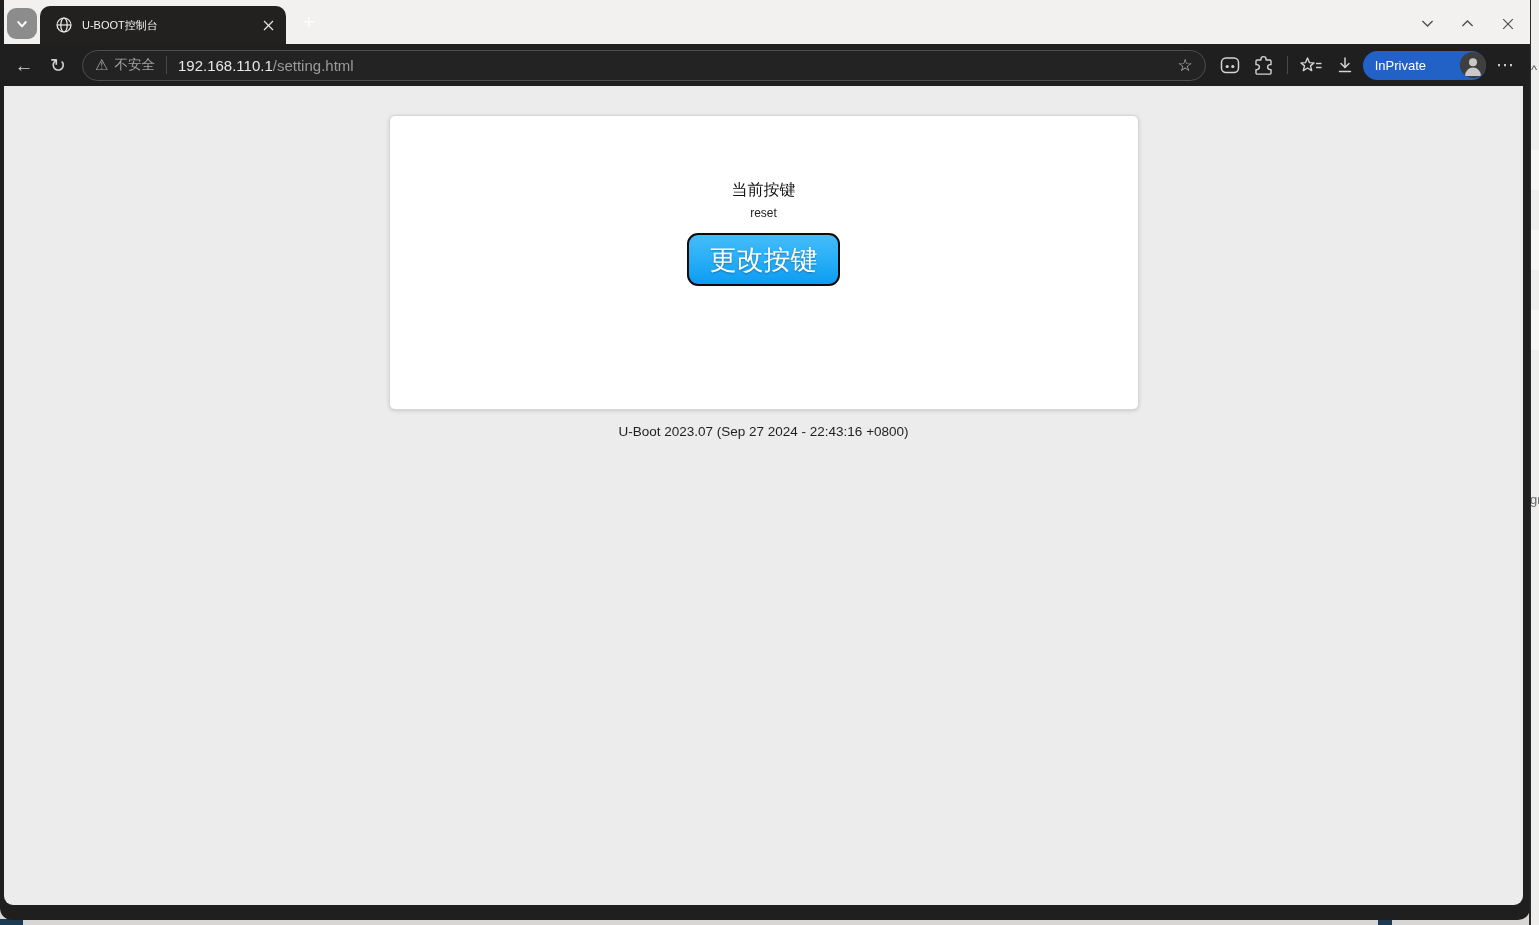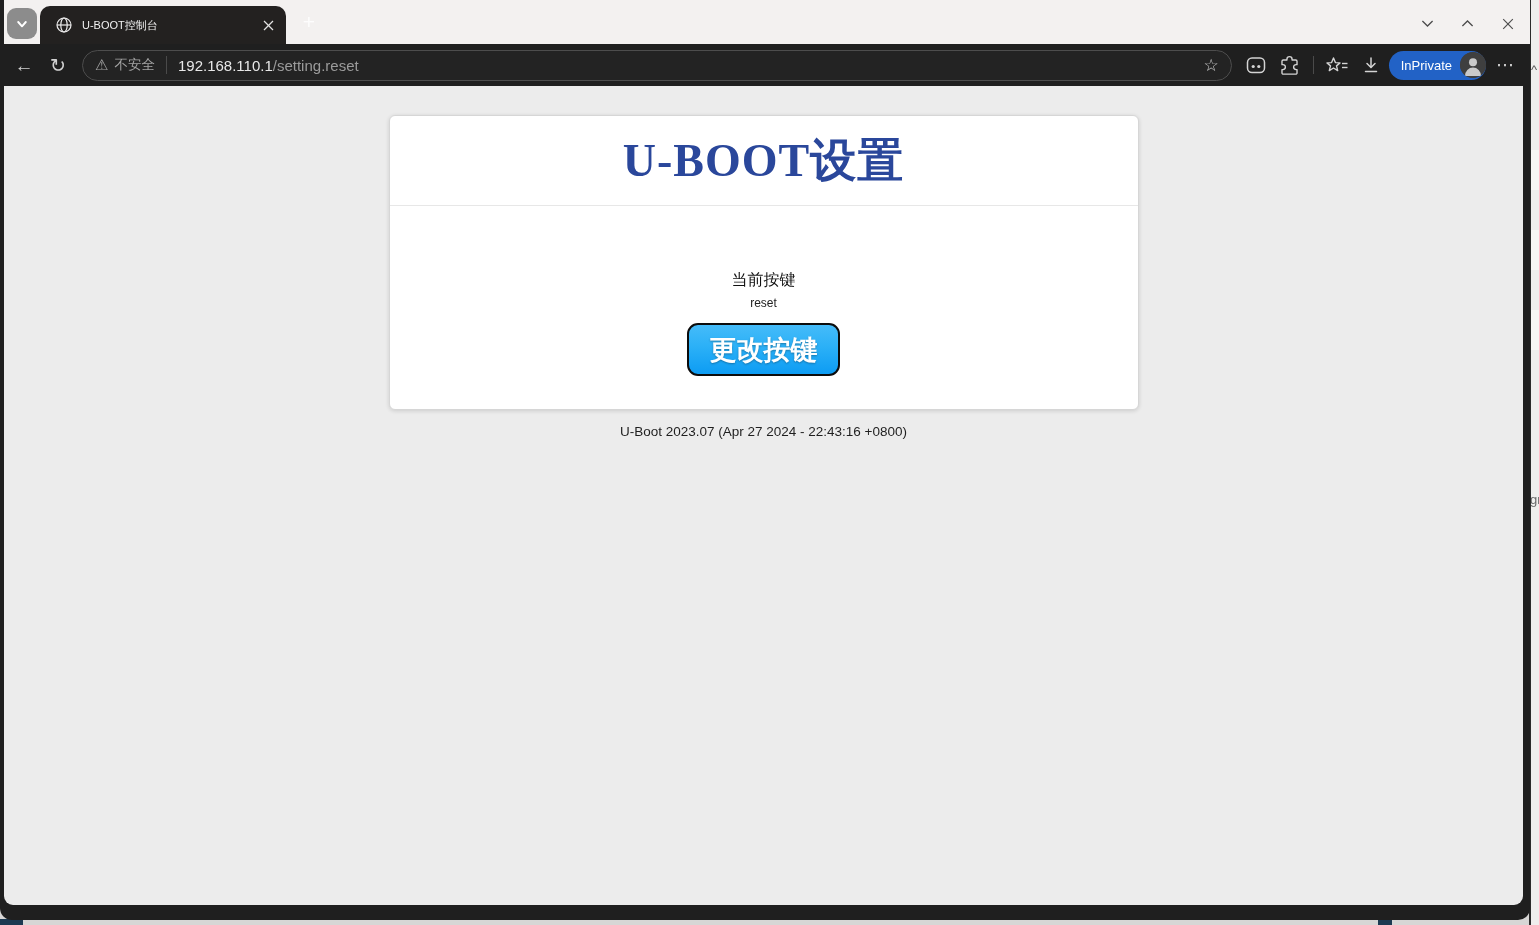"/setting.reset" span.url-path { text: /setting.reset -> /setting.html }
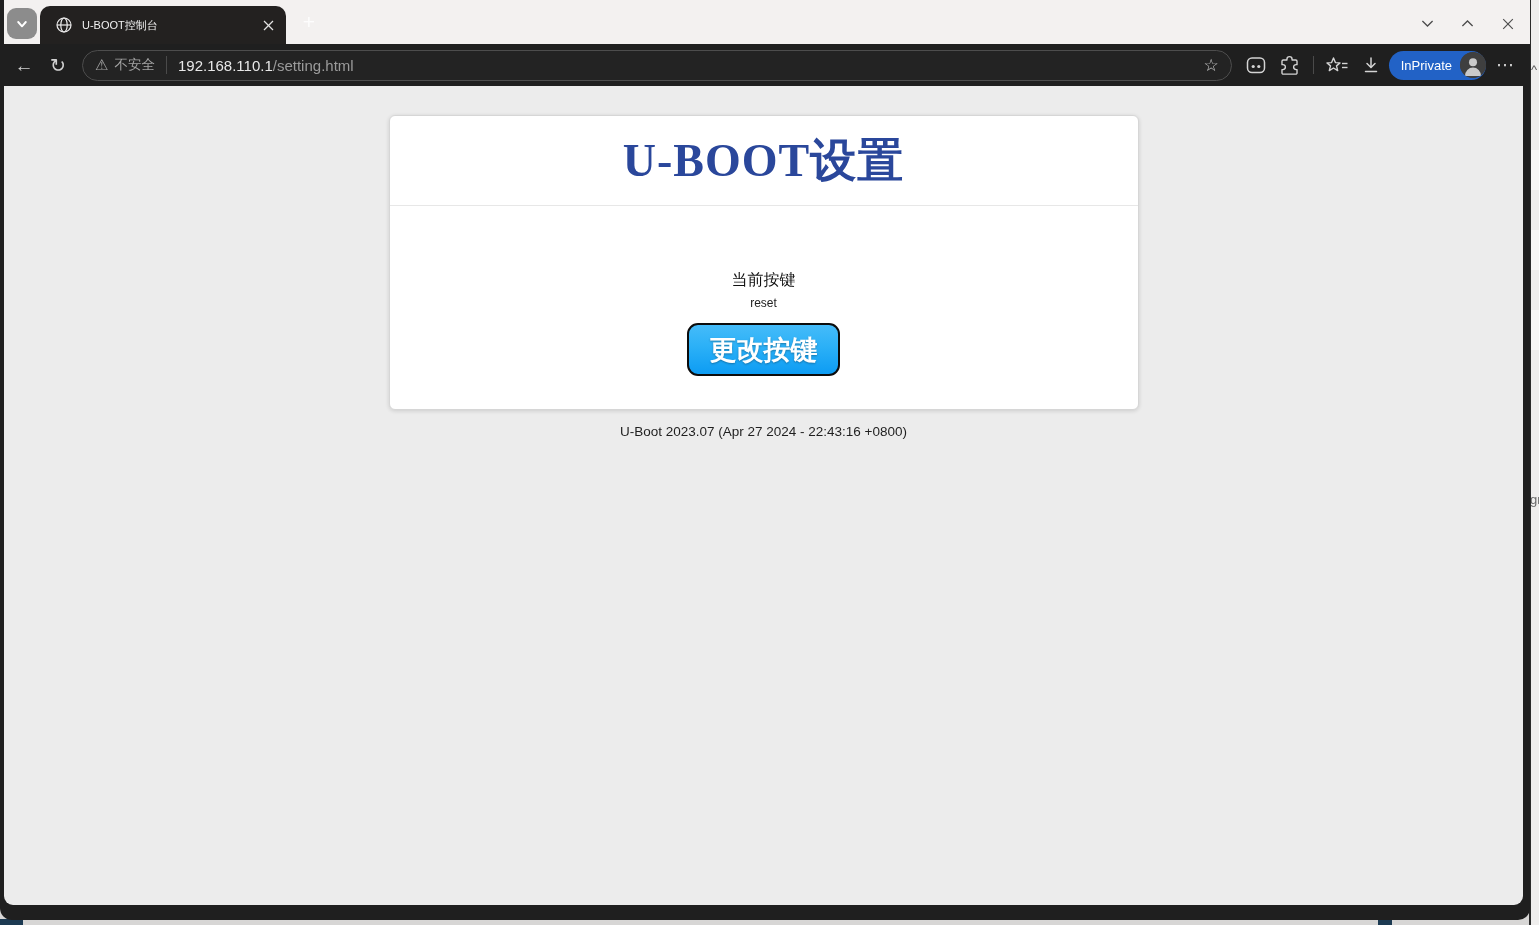"InPrivate" .inprivate-pill { gap: none -> 26px }
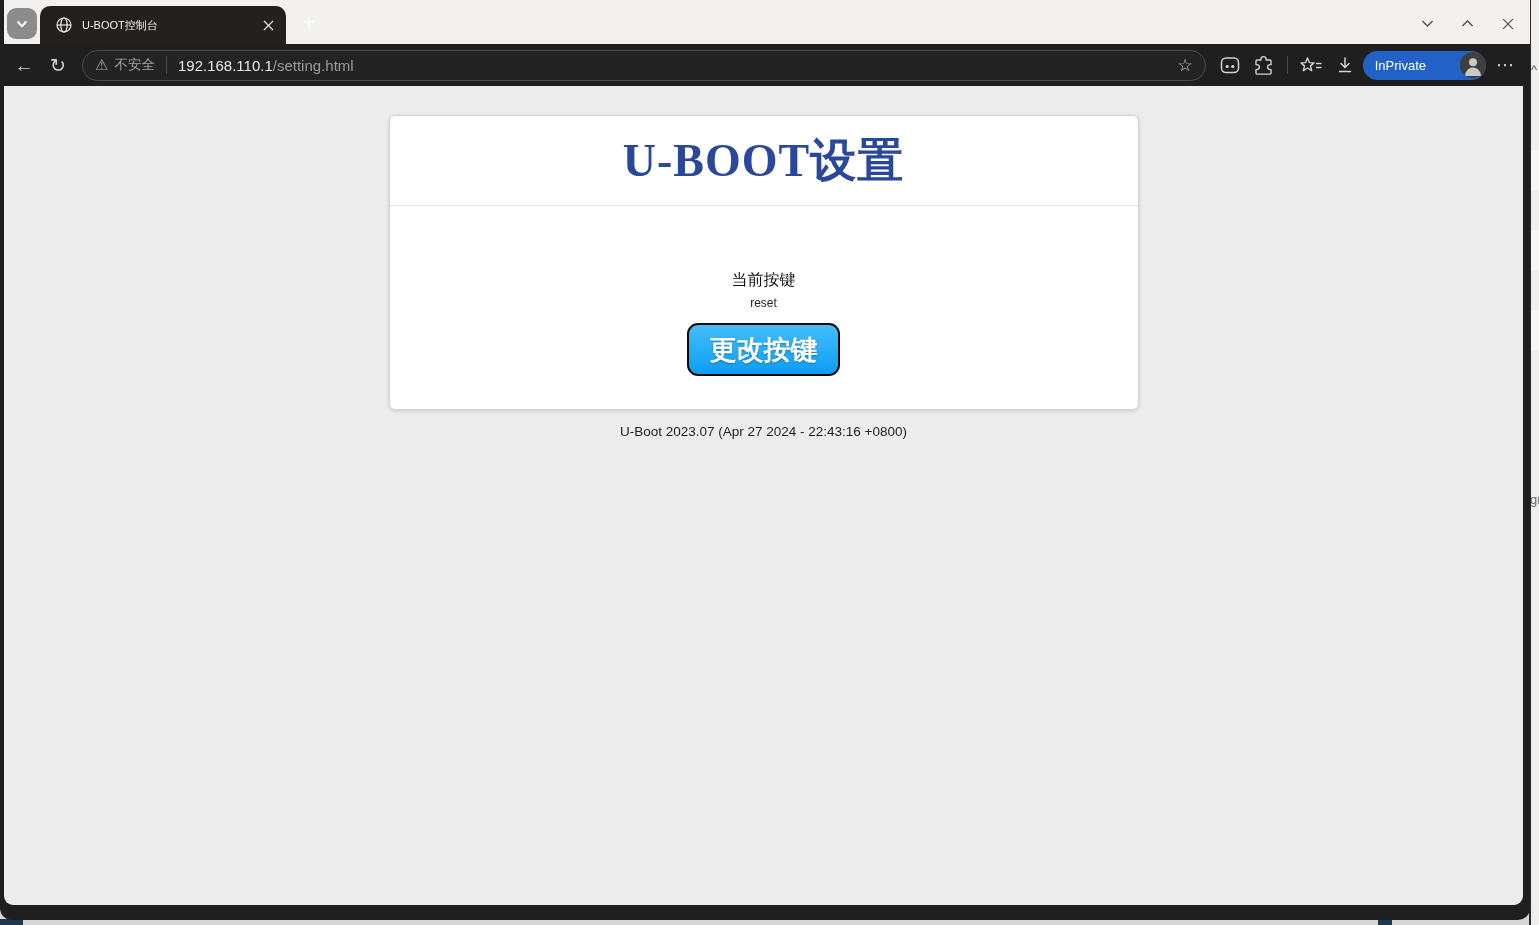"U-BOOT设置" div.card-header { html: <div> <div>U-BOOT设置</div> </div> -> none }
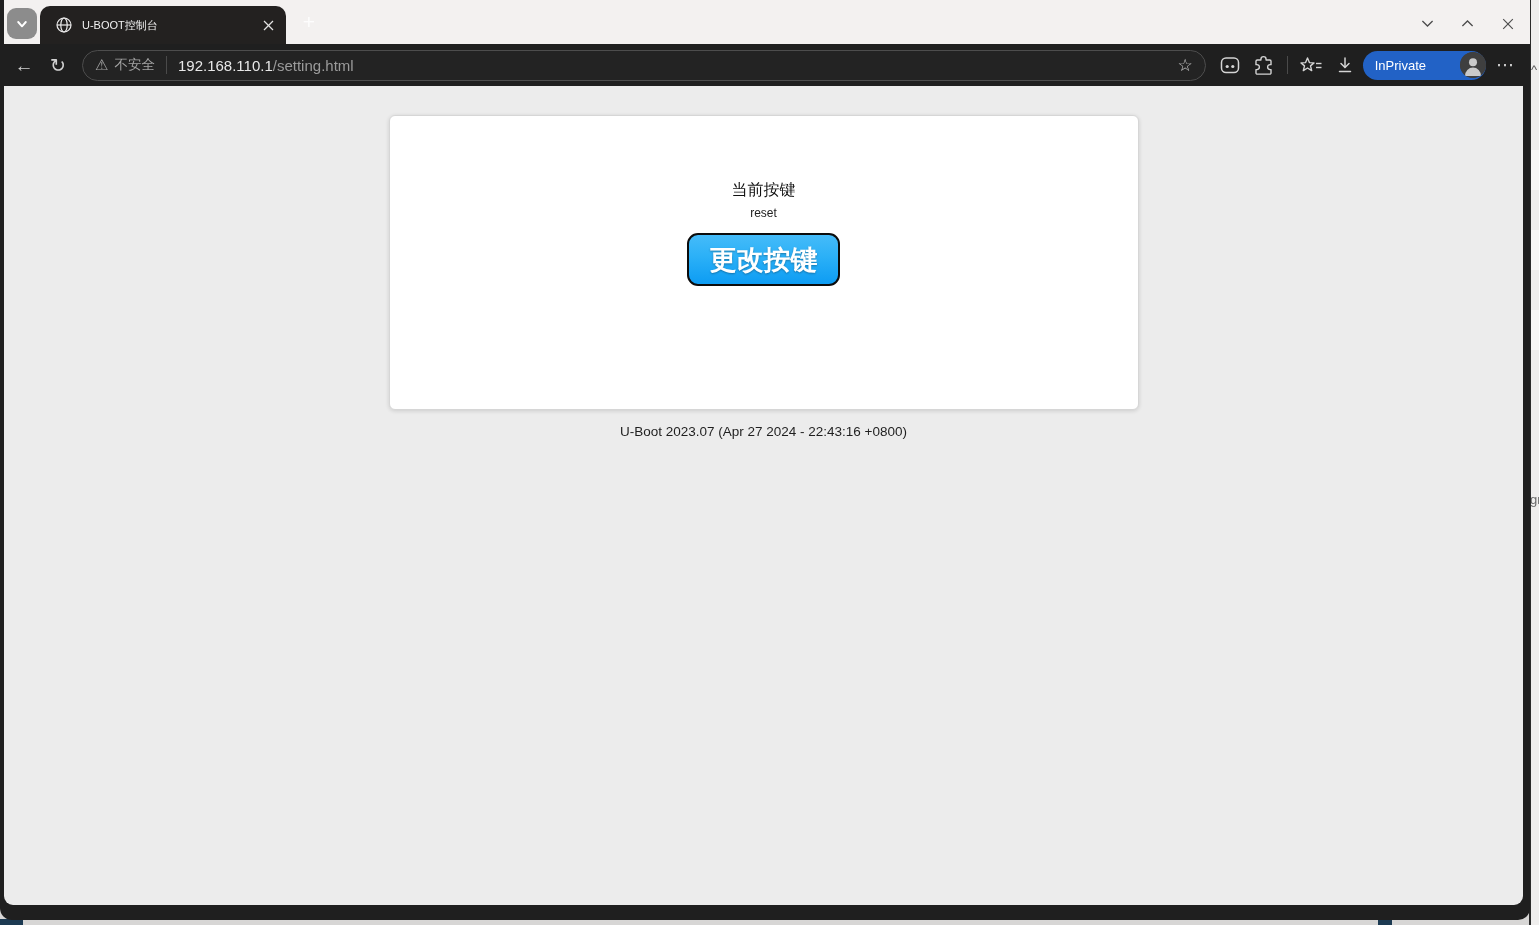"更改按键" .change-key-btn { font-weight: bold -> none }
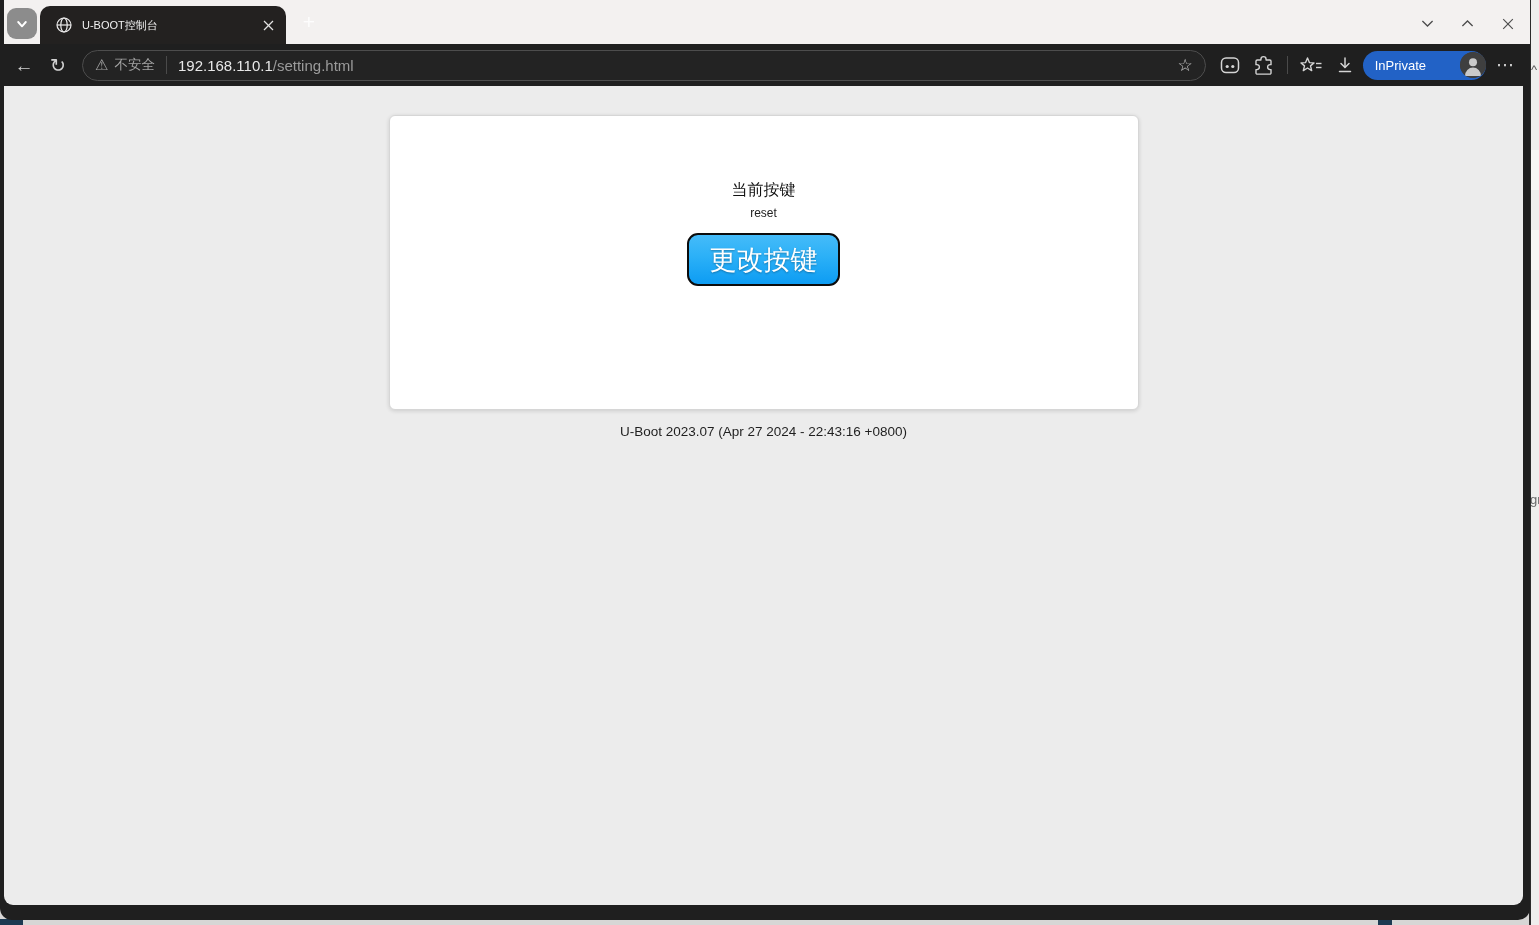"U-Boot 2023.07 (Apr 27 2024" div.footer-text { text: Apr -> Sep }
